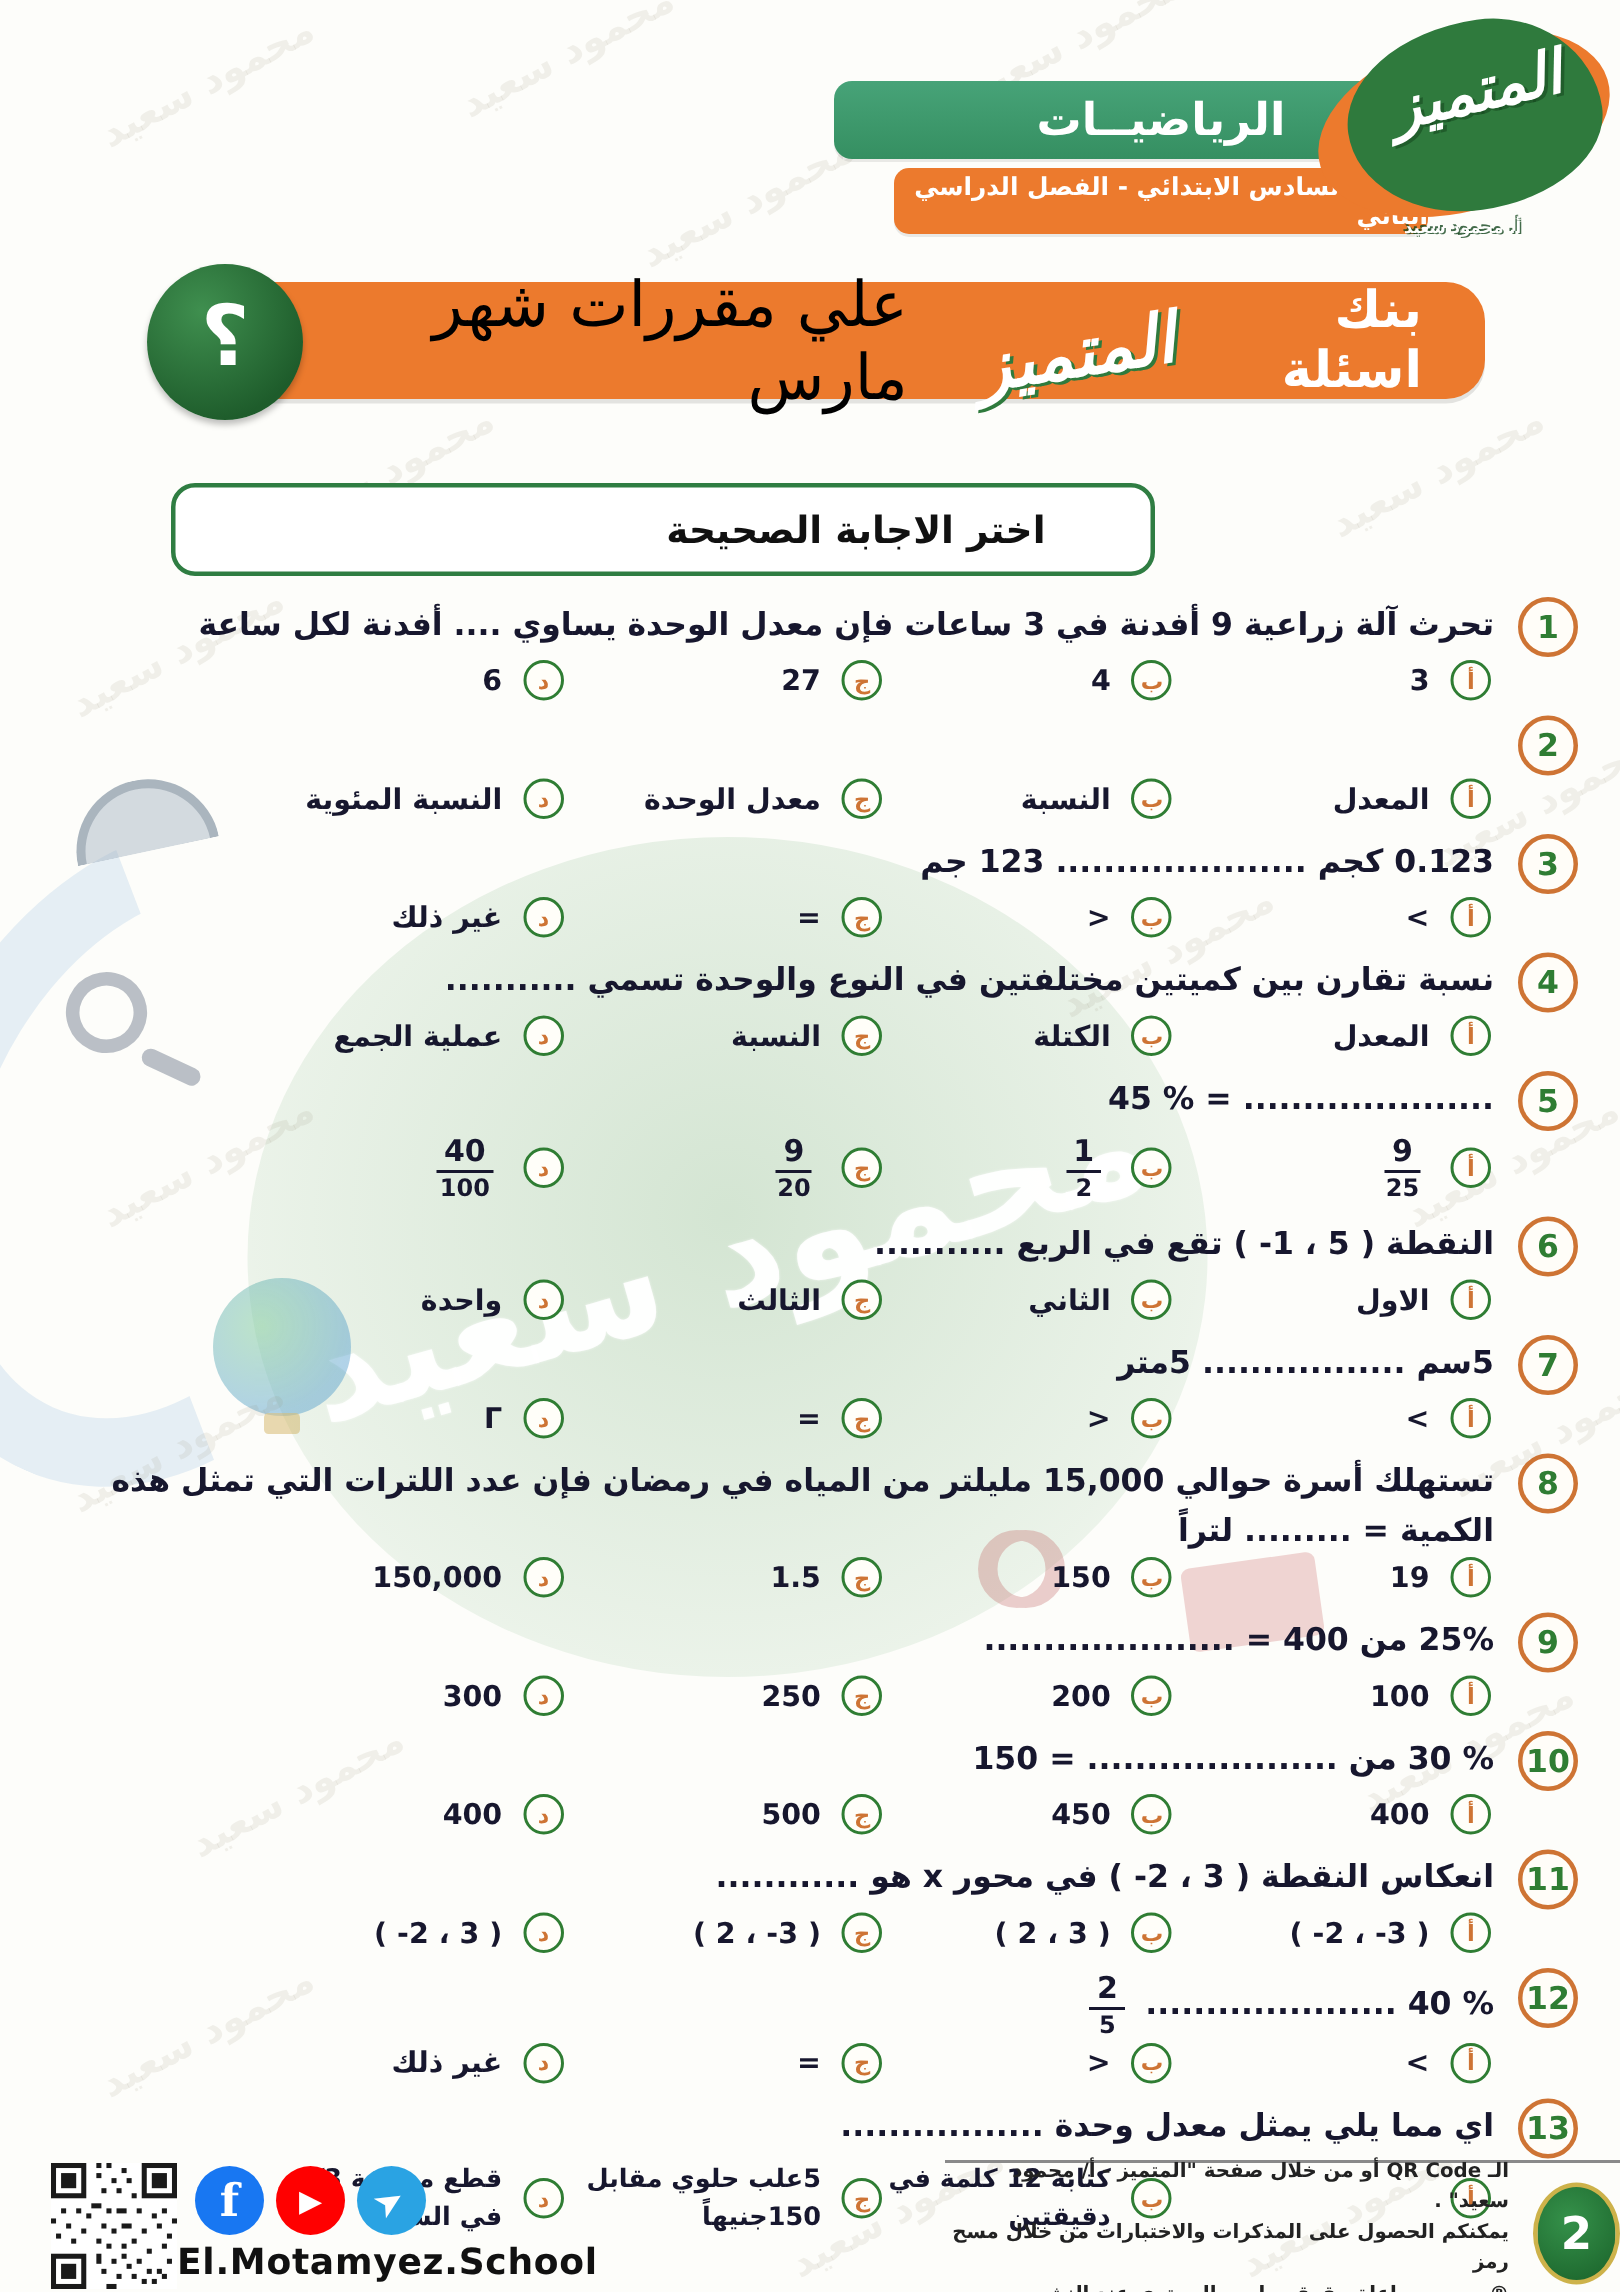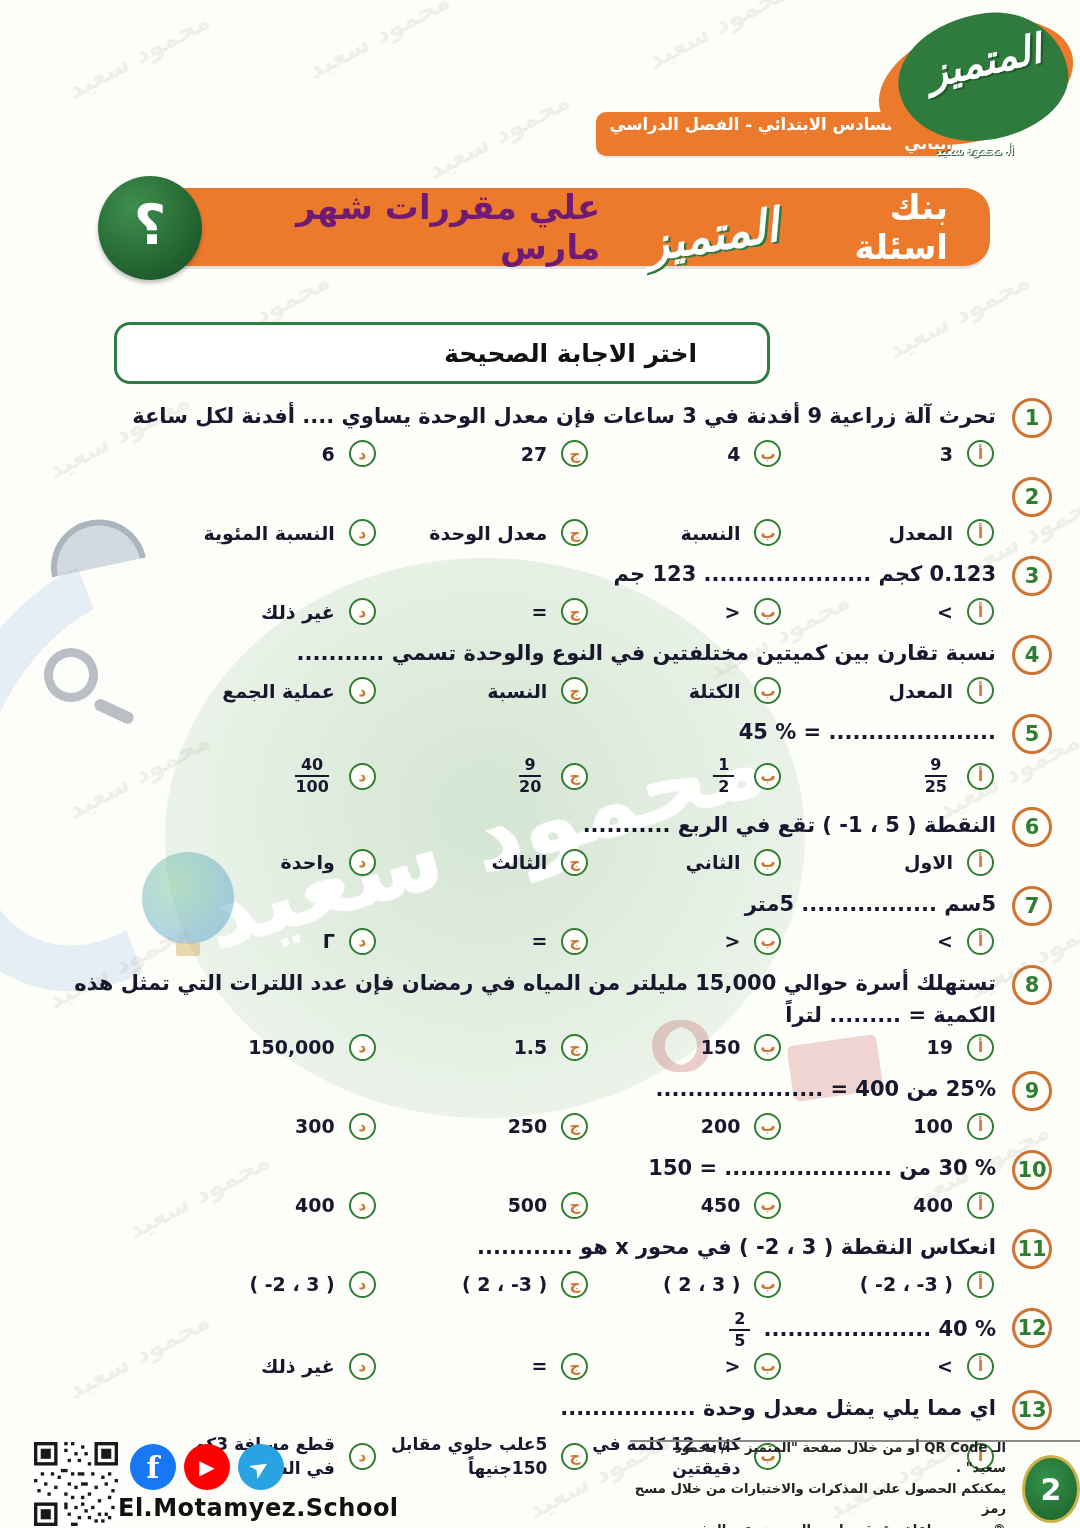"الرياضيــات" div.hdr-green { html: none -> <div> <span>الرياضيــات</span> </div> }
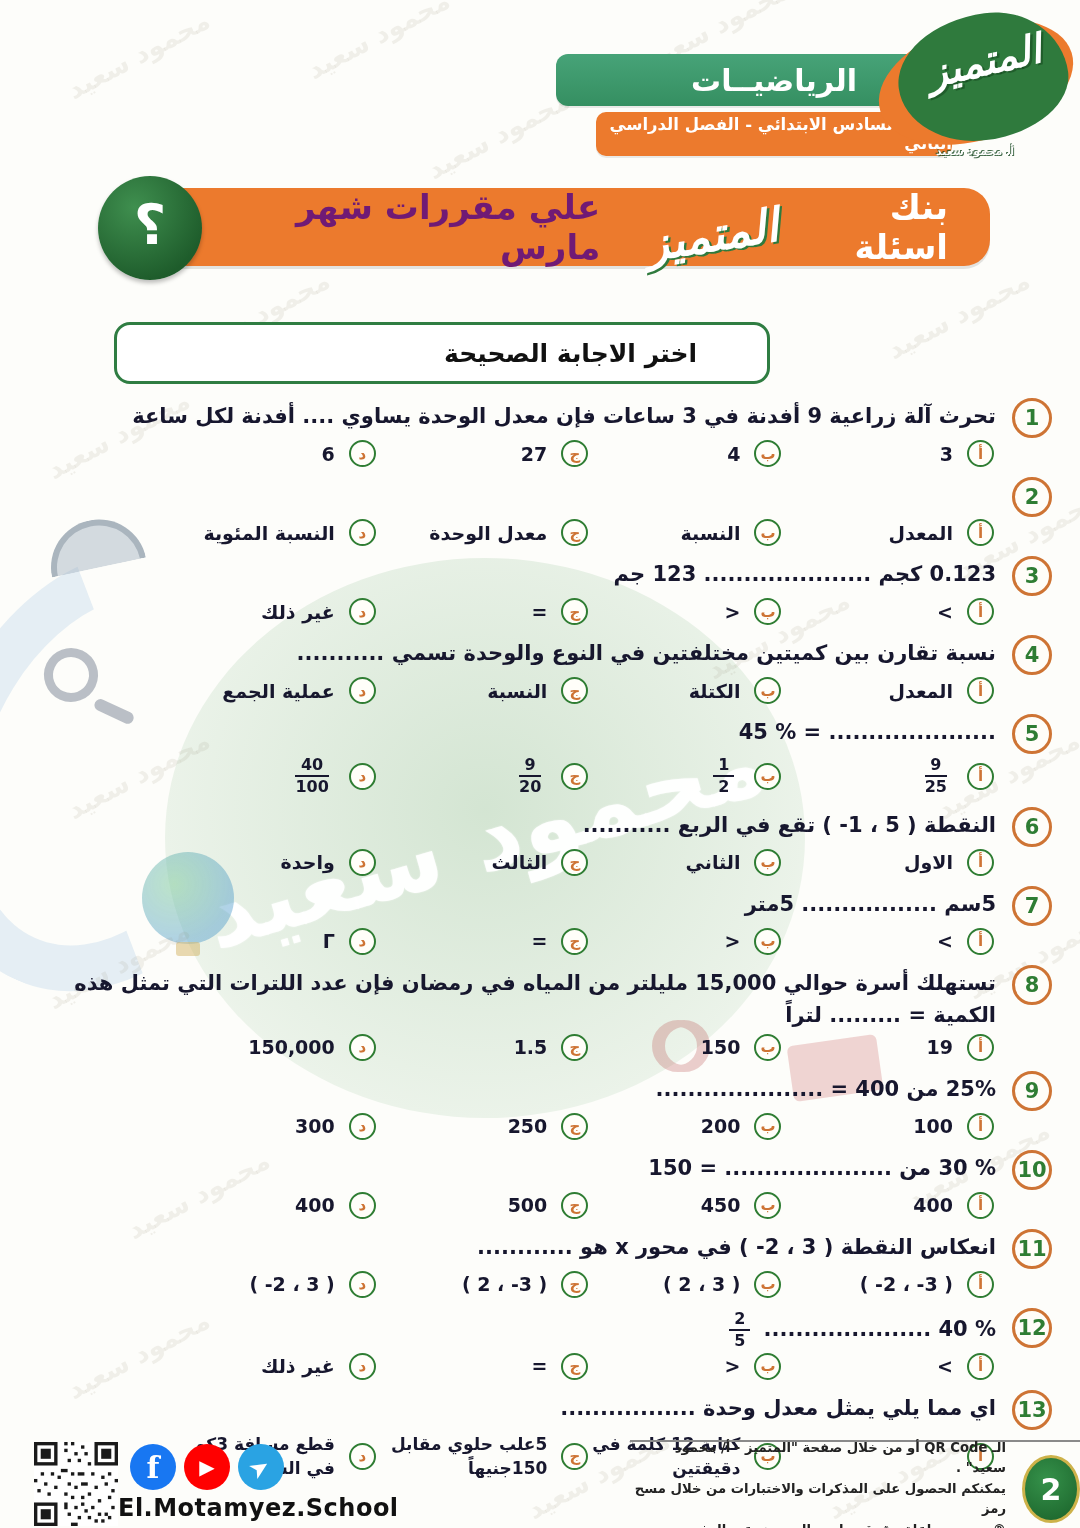"علي مقررات شهر مارس" .banner .b-left { color: #701a75 -> #000000; font-size: 34px -> 42px; font-weight: bold -> normal }
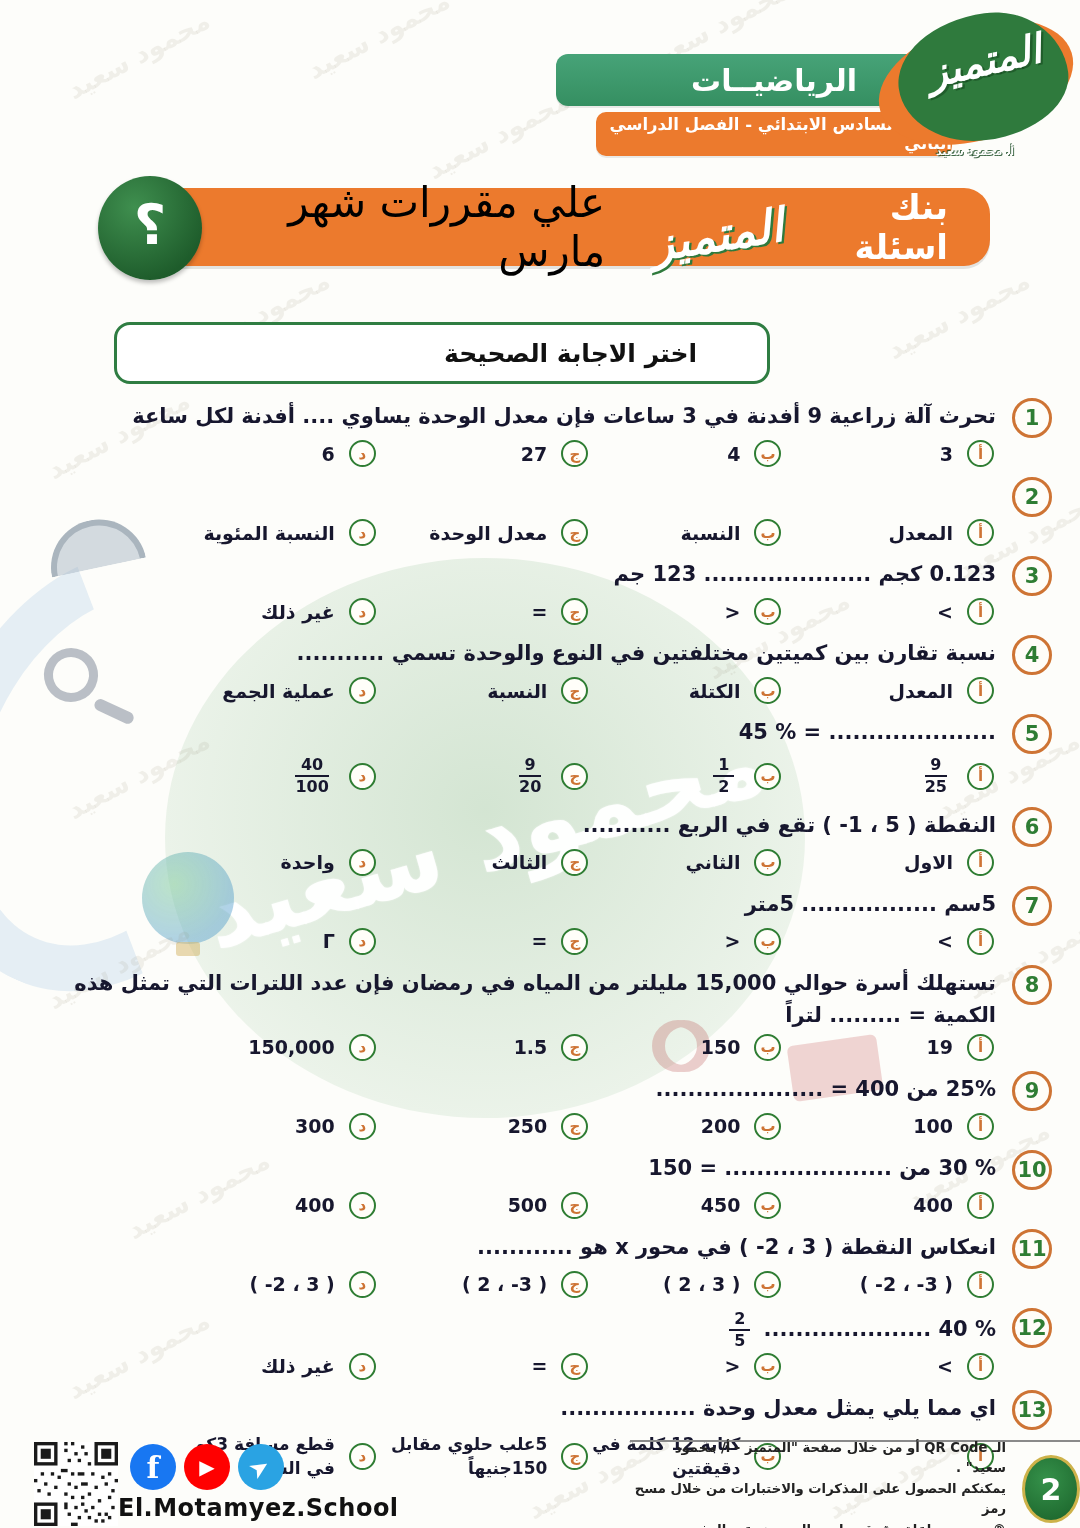"40" .frac .f-top { font-size: 16px -> 20px }
